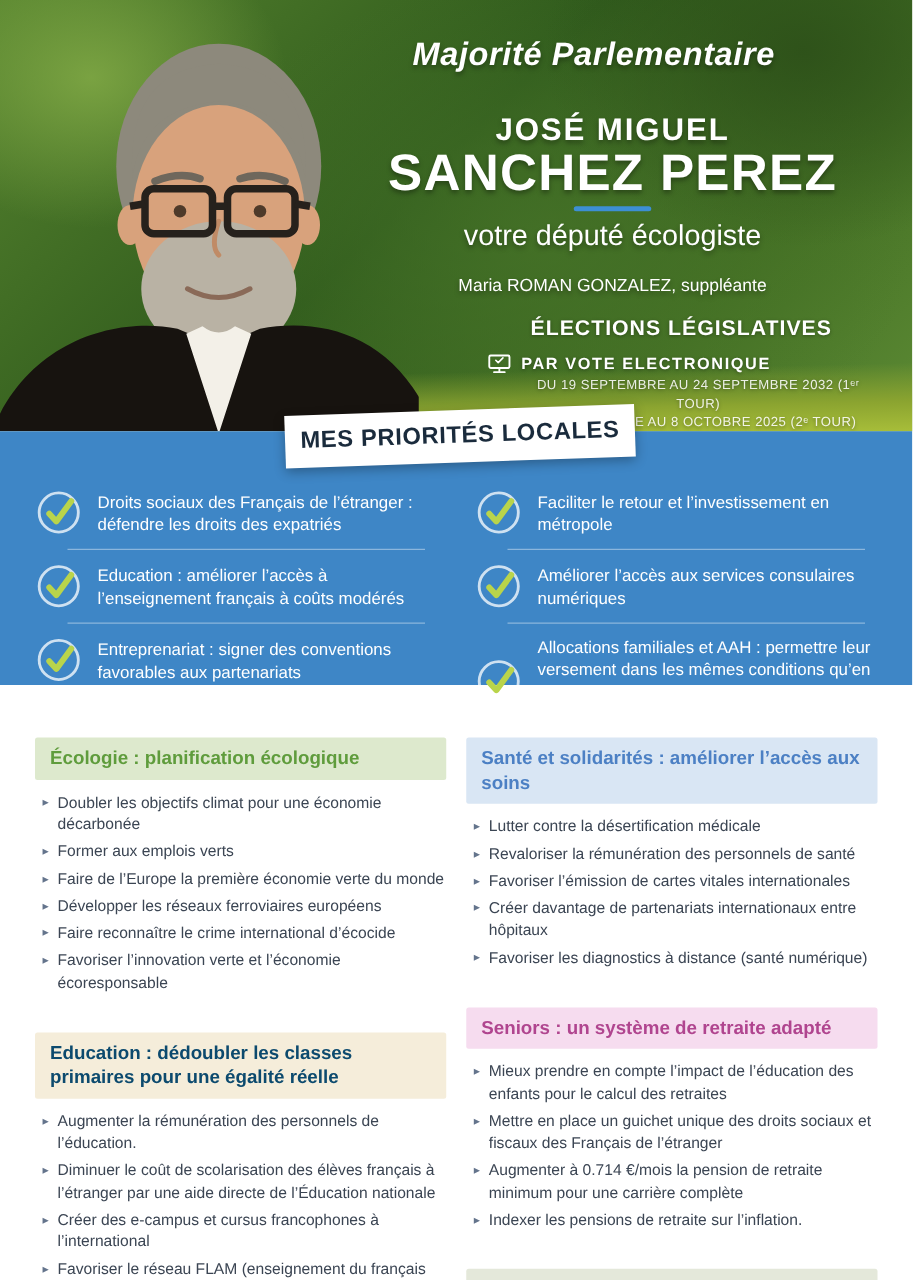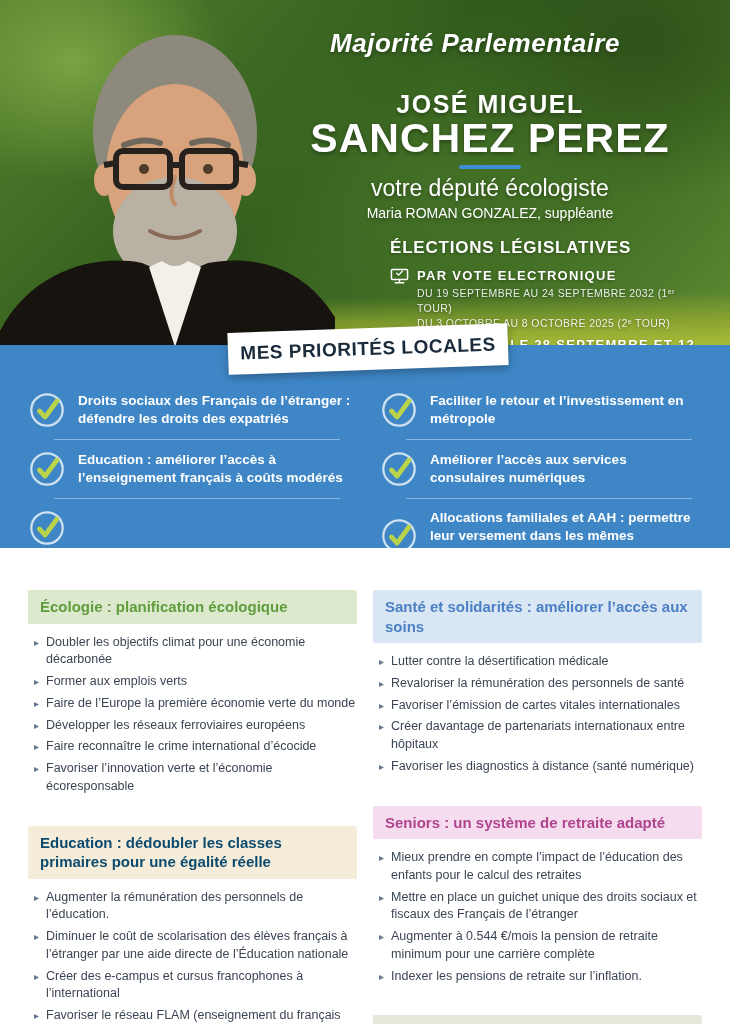"Maria ROMAN GONZALEZ, suppléante" .substitute { margin-top: 3px -> 18px }
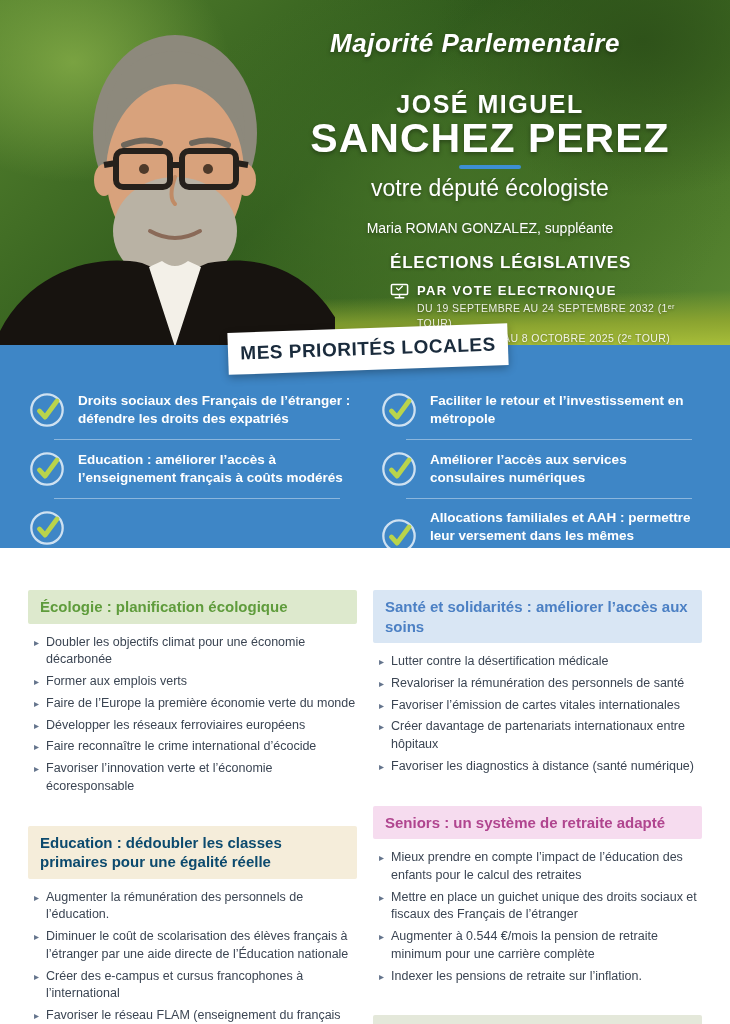"ÉLECTIONS LÉGISLATIVES" .elections { text-align: left -> center }
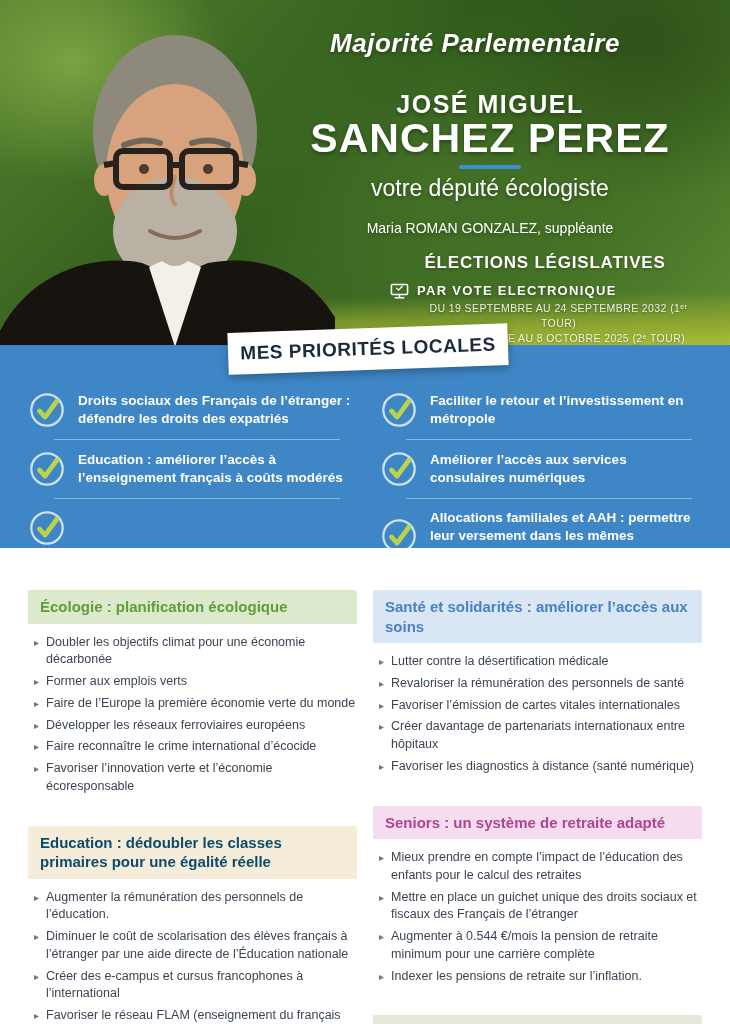"Droits sociaux des Français de" .pitem { align-items: center -> flex-end; font-weight: bold -> normal }
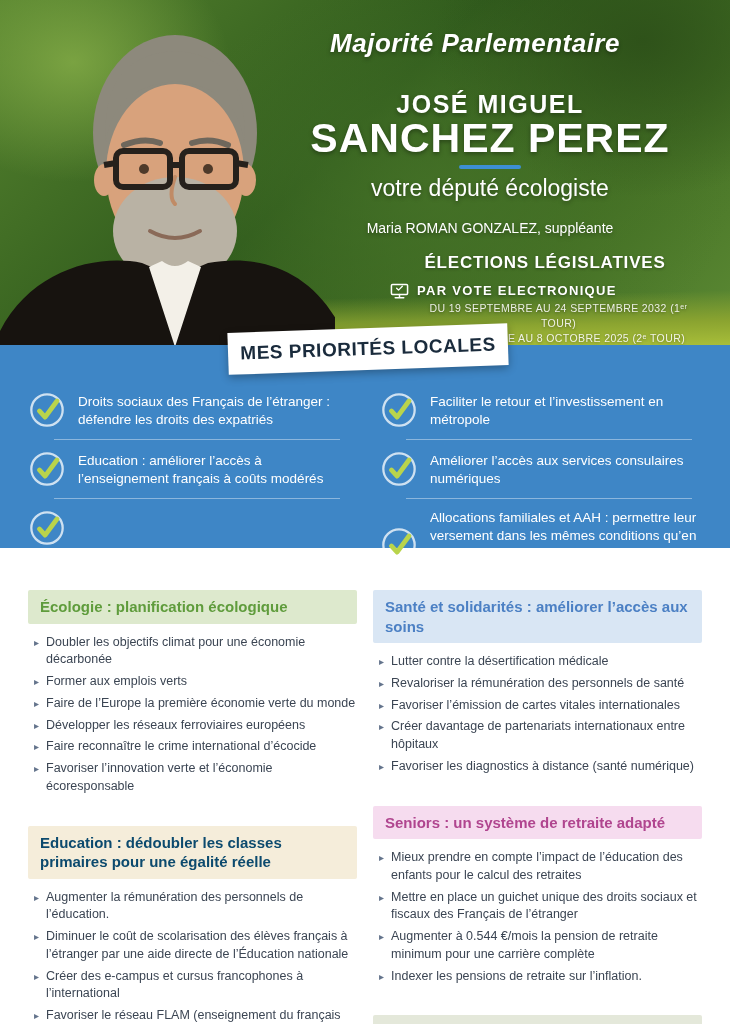"Entreprenariat : signer des conventions" span { html: none -> <span>Entreprenariat : signer des conventions favorables aux partenariats</span> }
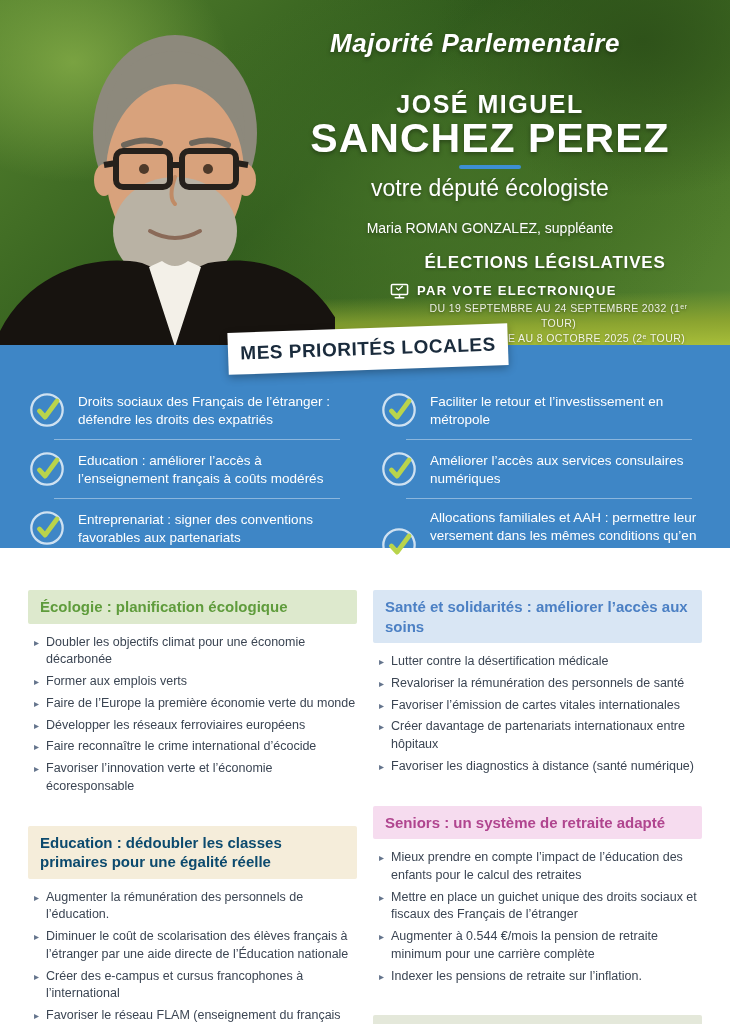"Augmenter à 0.544 €/mois la" span { text: 0.544 -> 0.714 }
